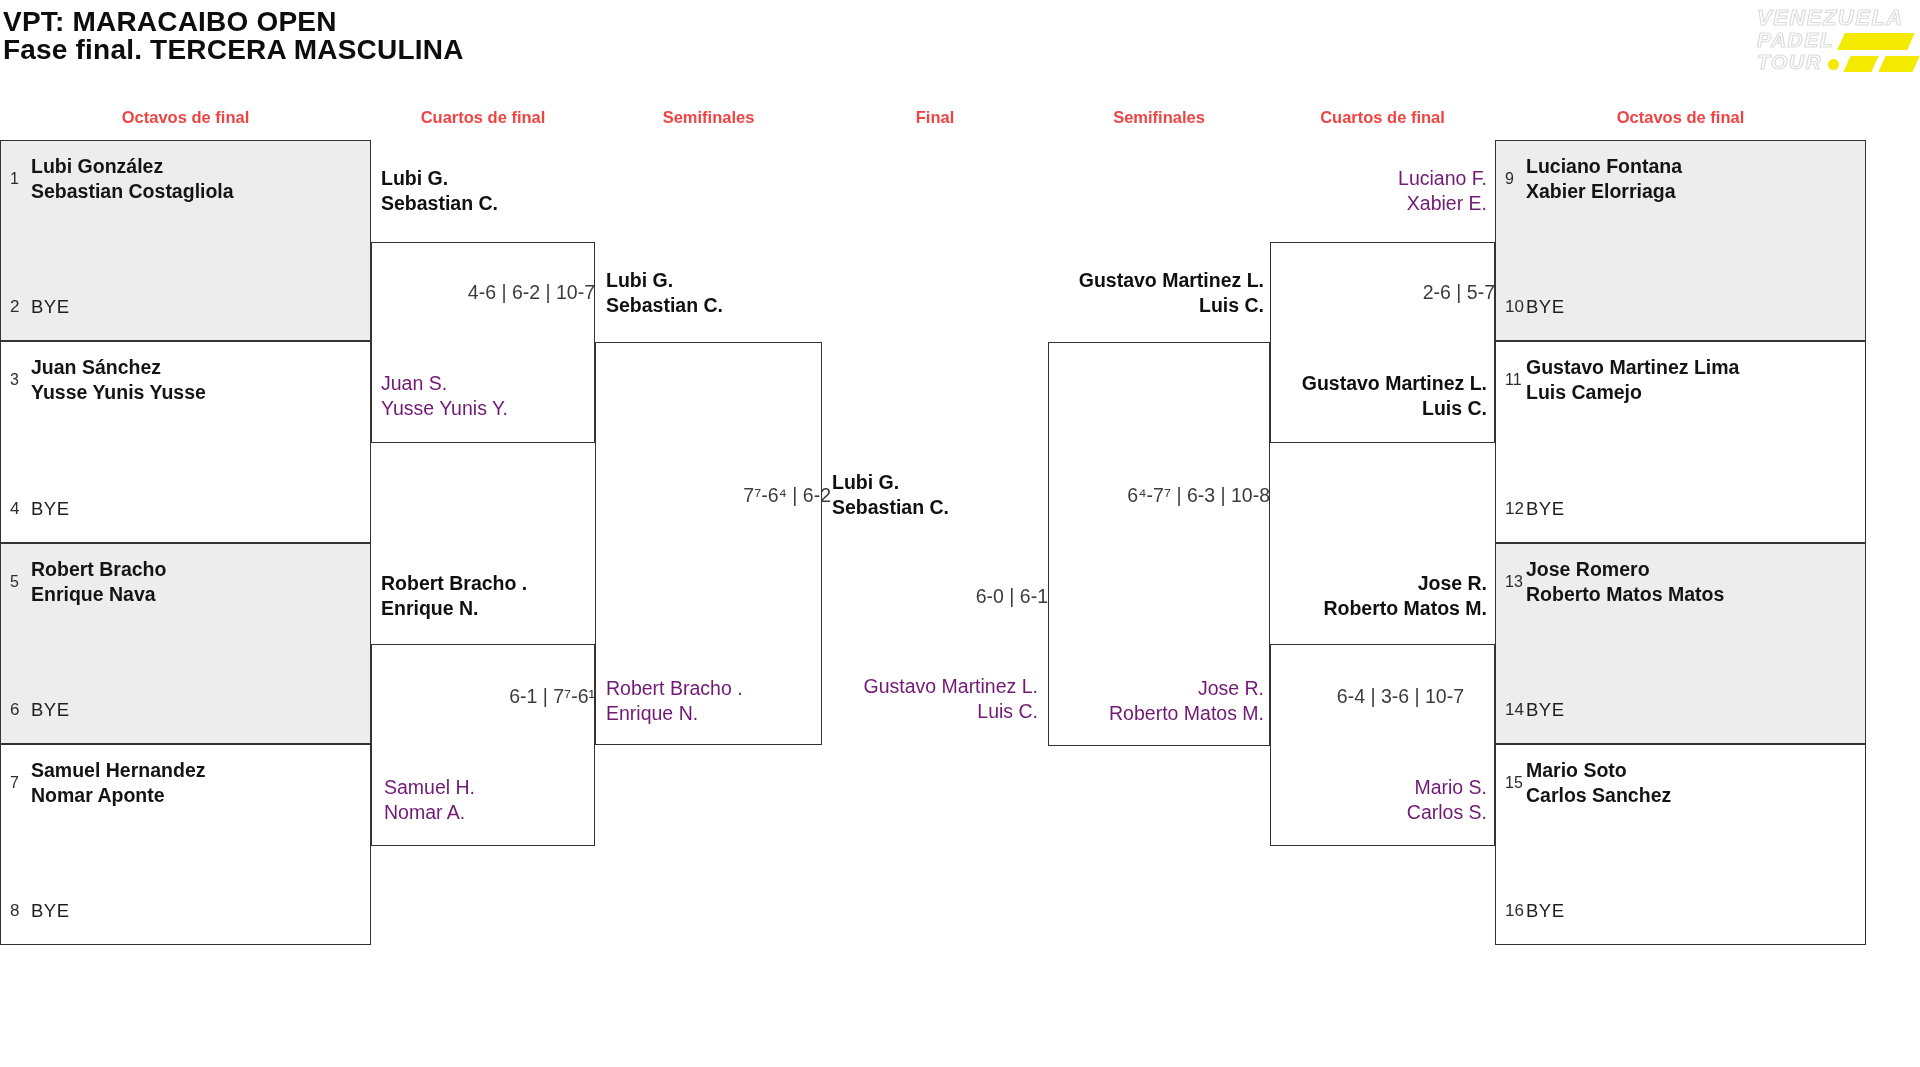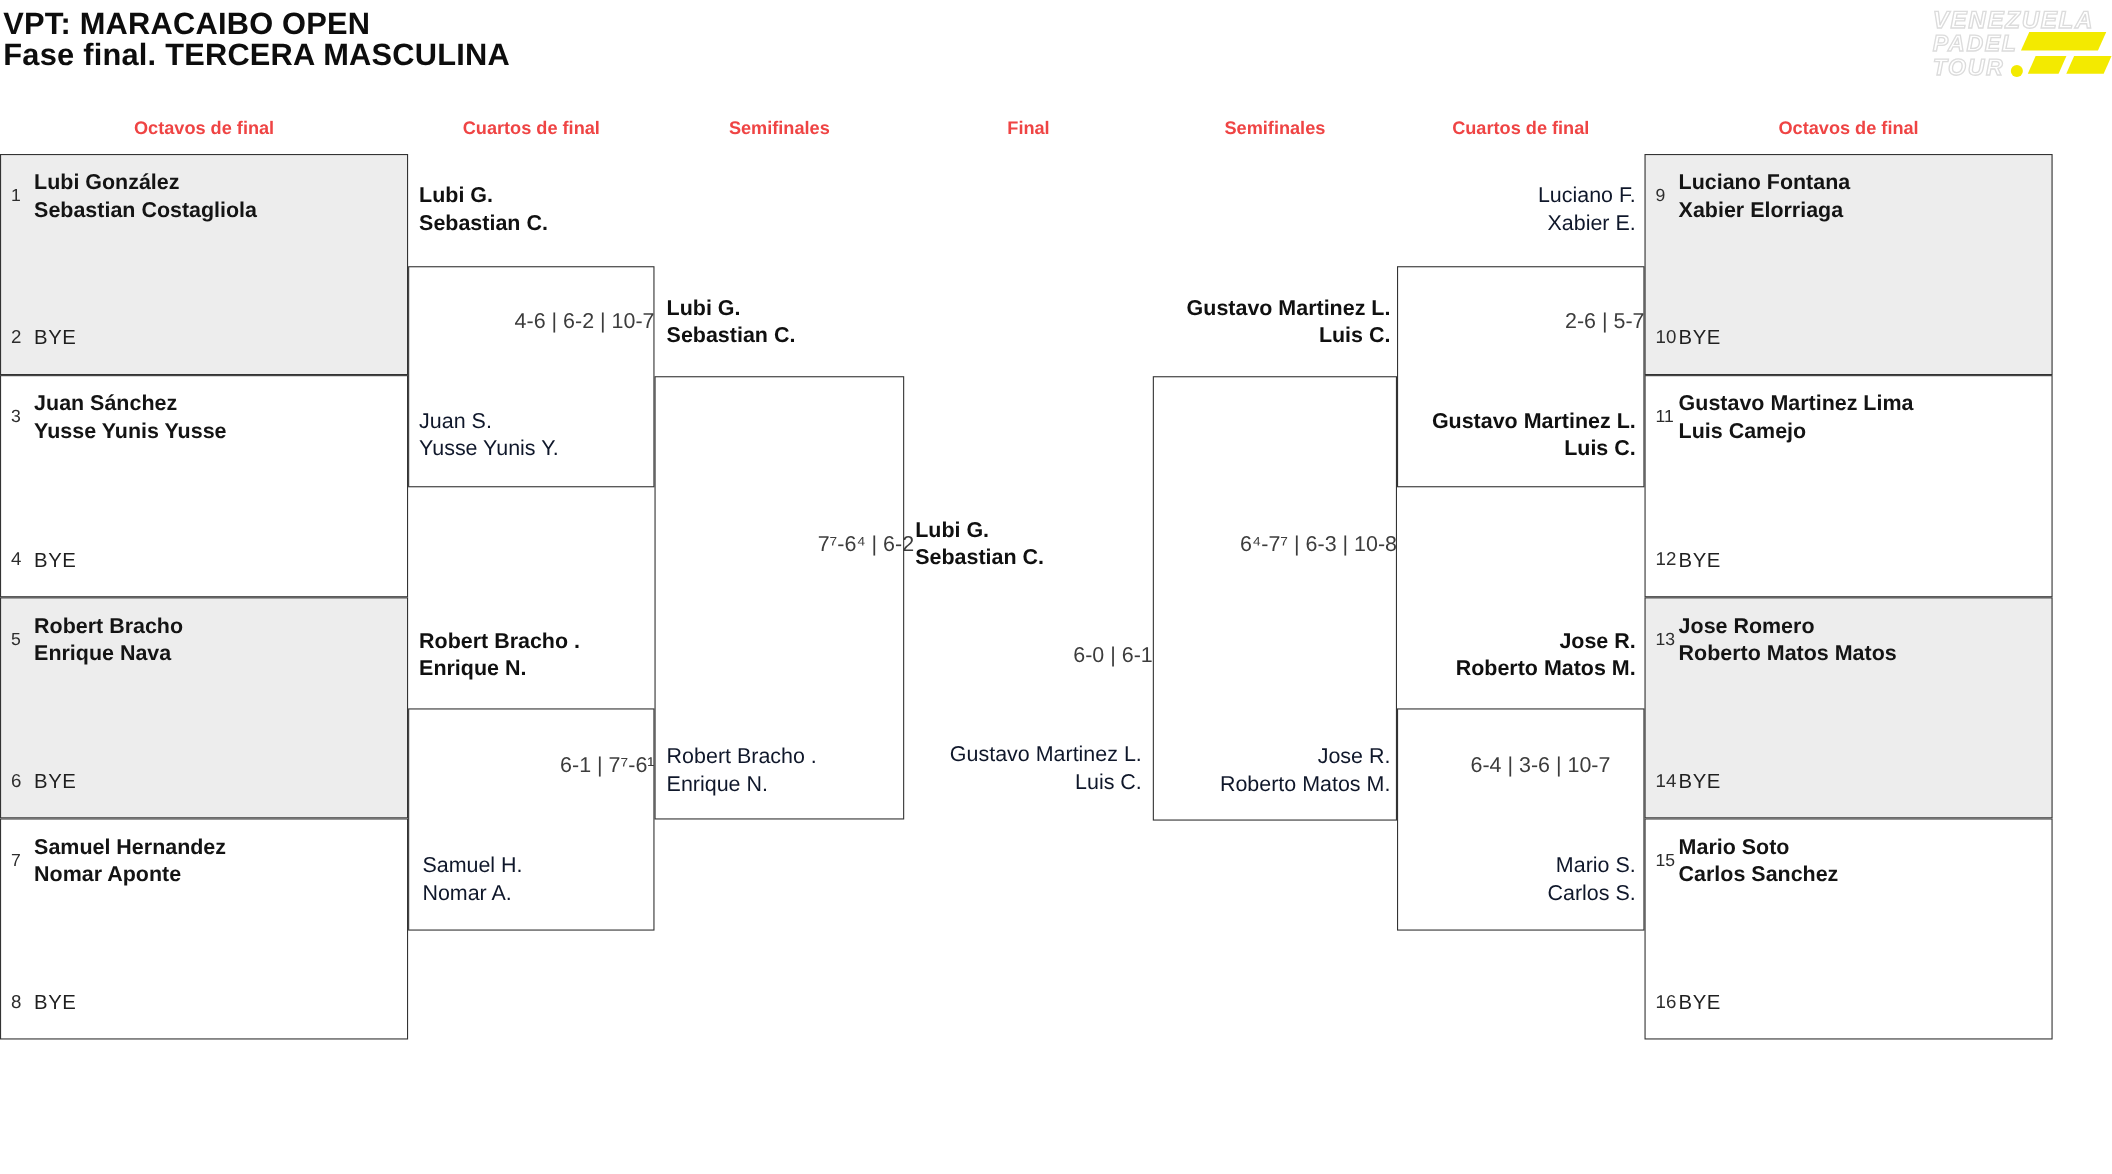"VENEZUELA" .lg-row { align-items: flex-start -> flex-end }
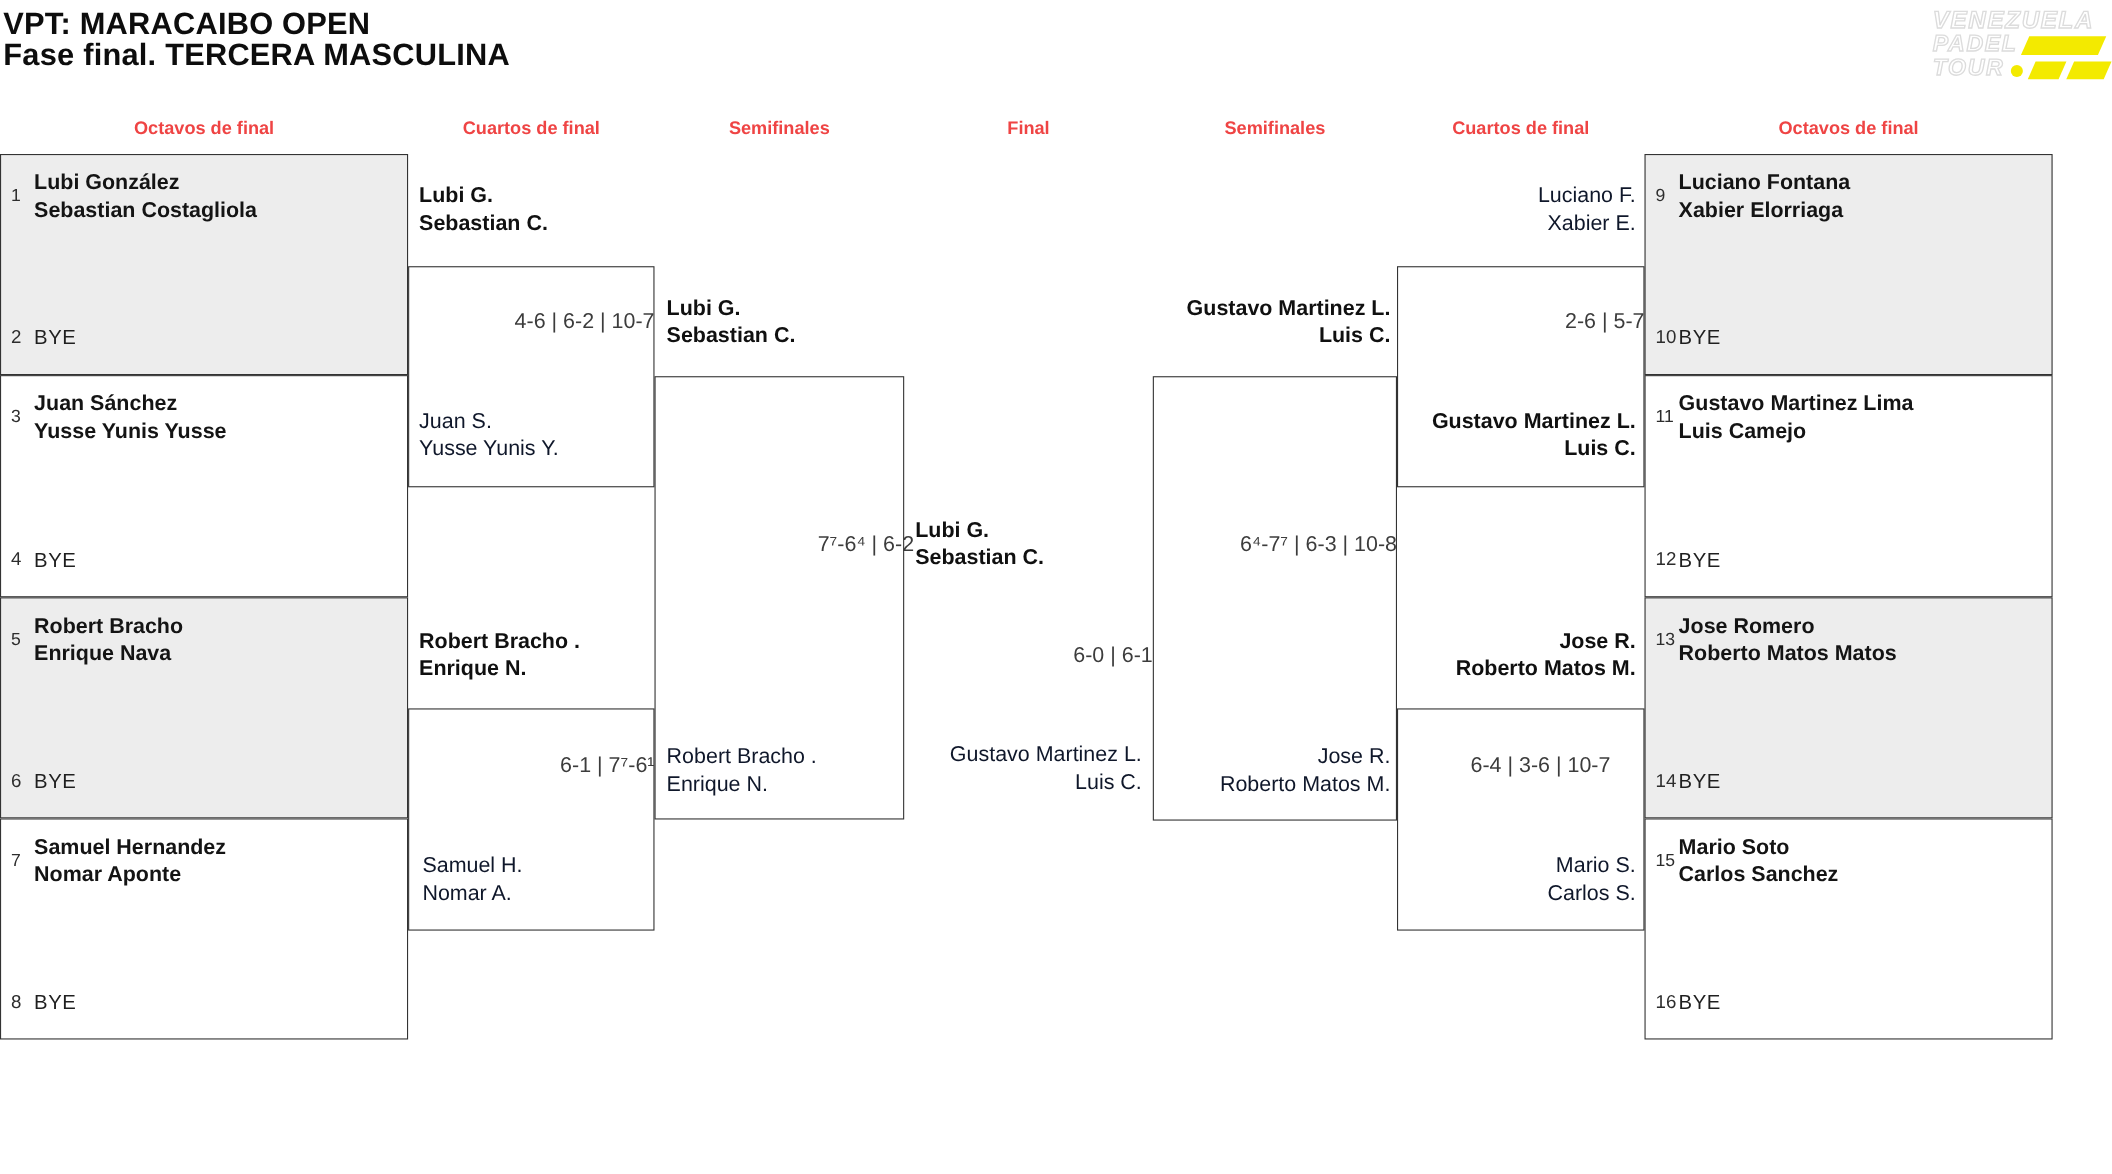"Luciano F." .team.gray { color: #0f172a -> #701a75 }
